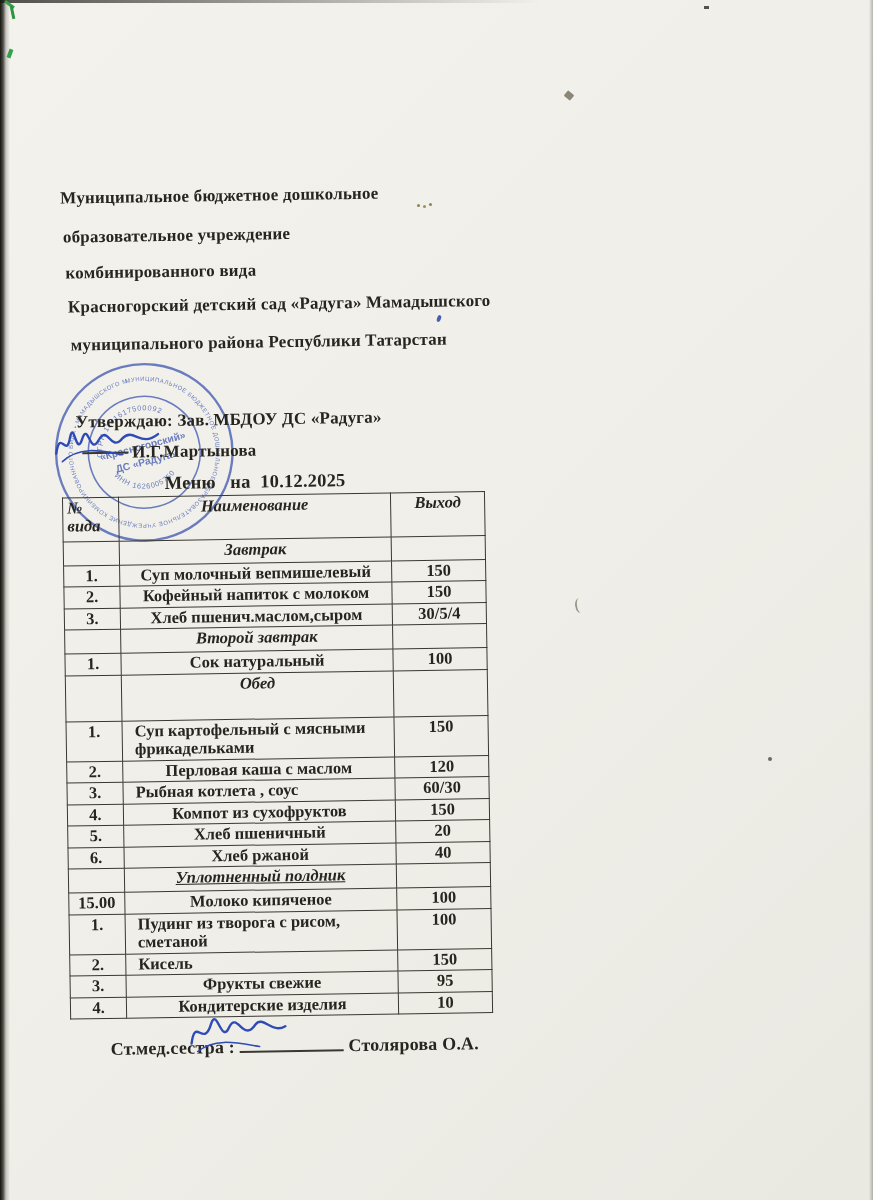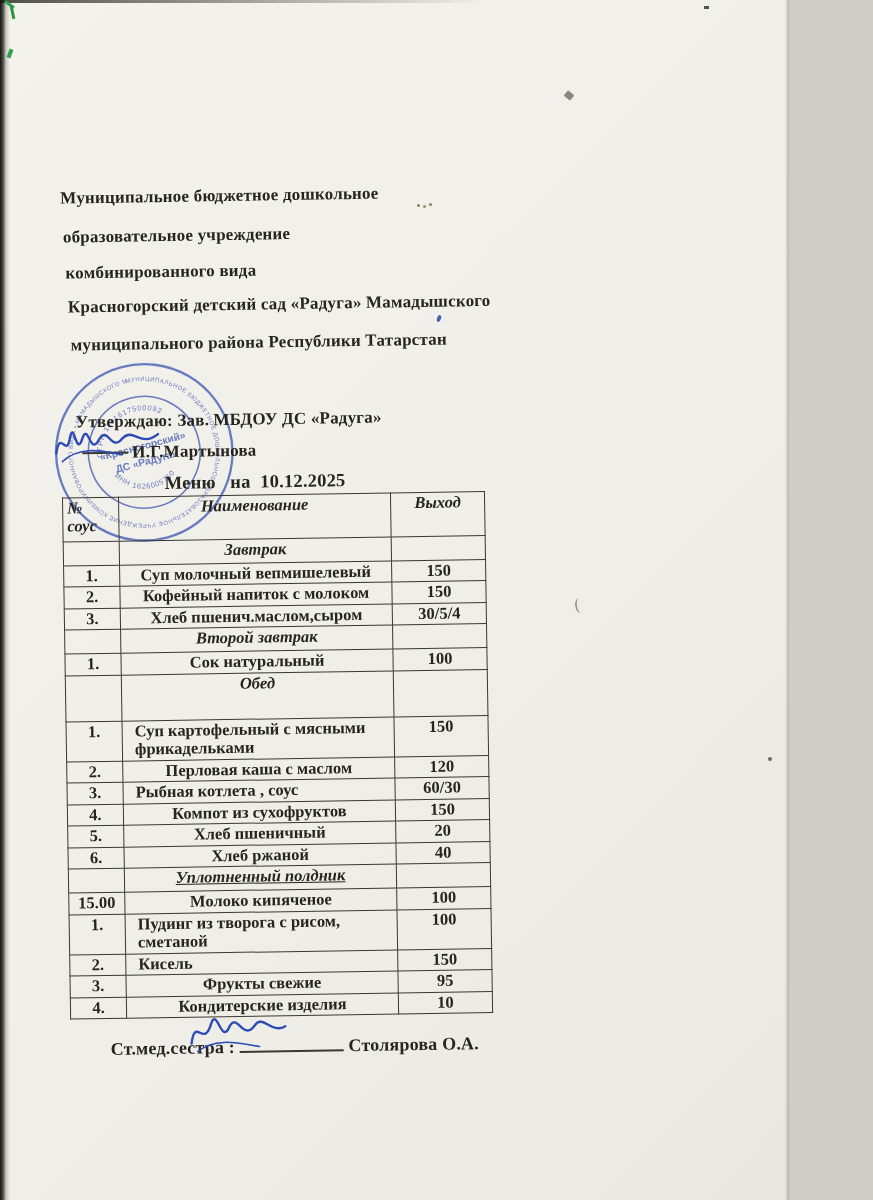"Муниципальное бюджетное дошкольное" .page { width: 789px -> 873px }
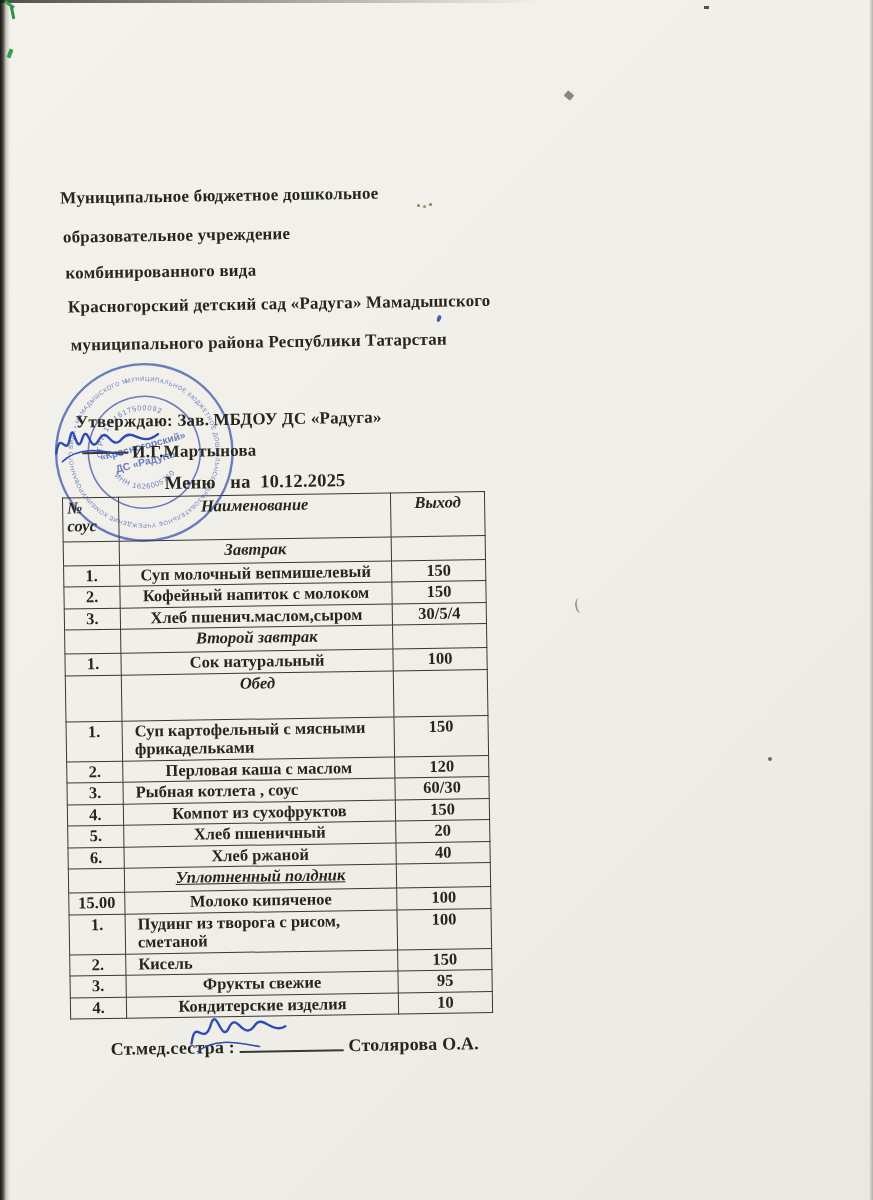"№ соус" td.c-num { text: соус -> вида }
